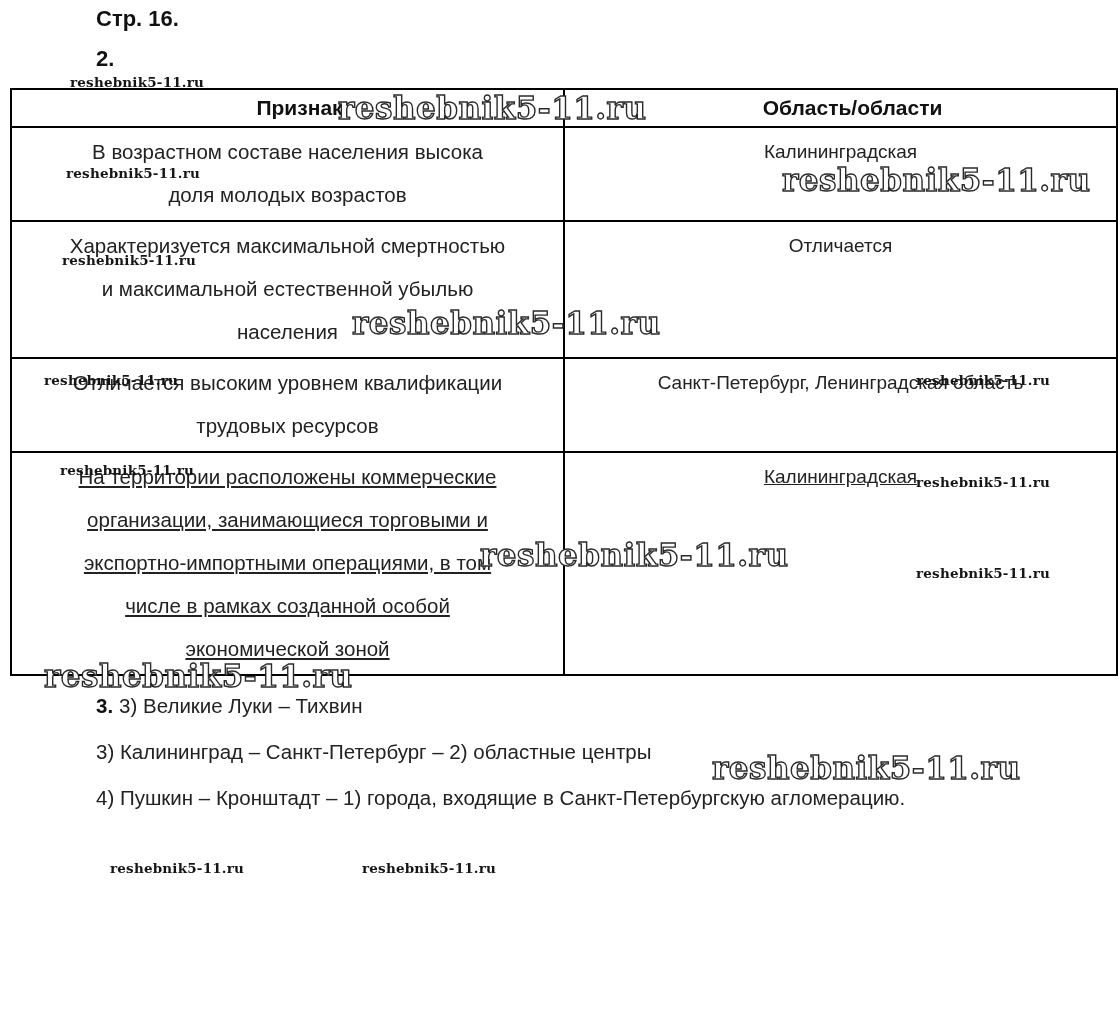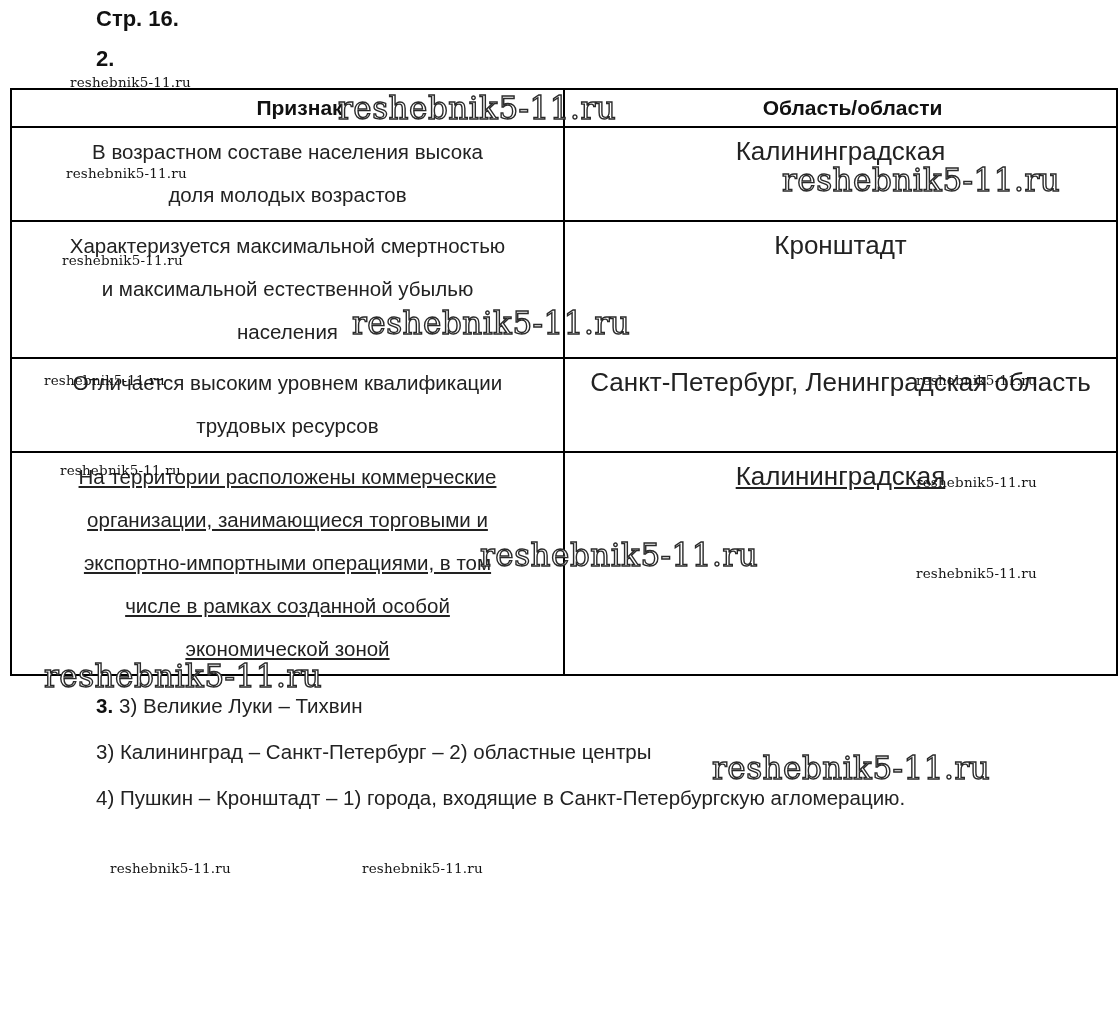"reshebnik5-11.ru" .wm { font-weight: normal -> bold }
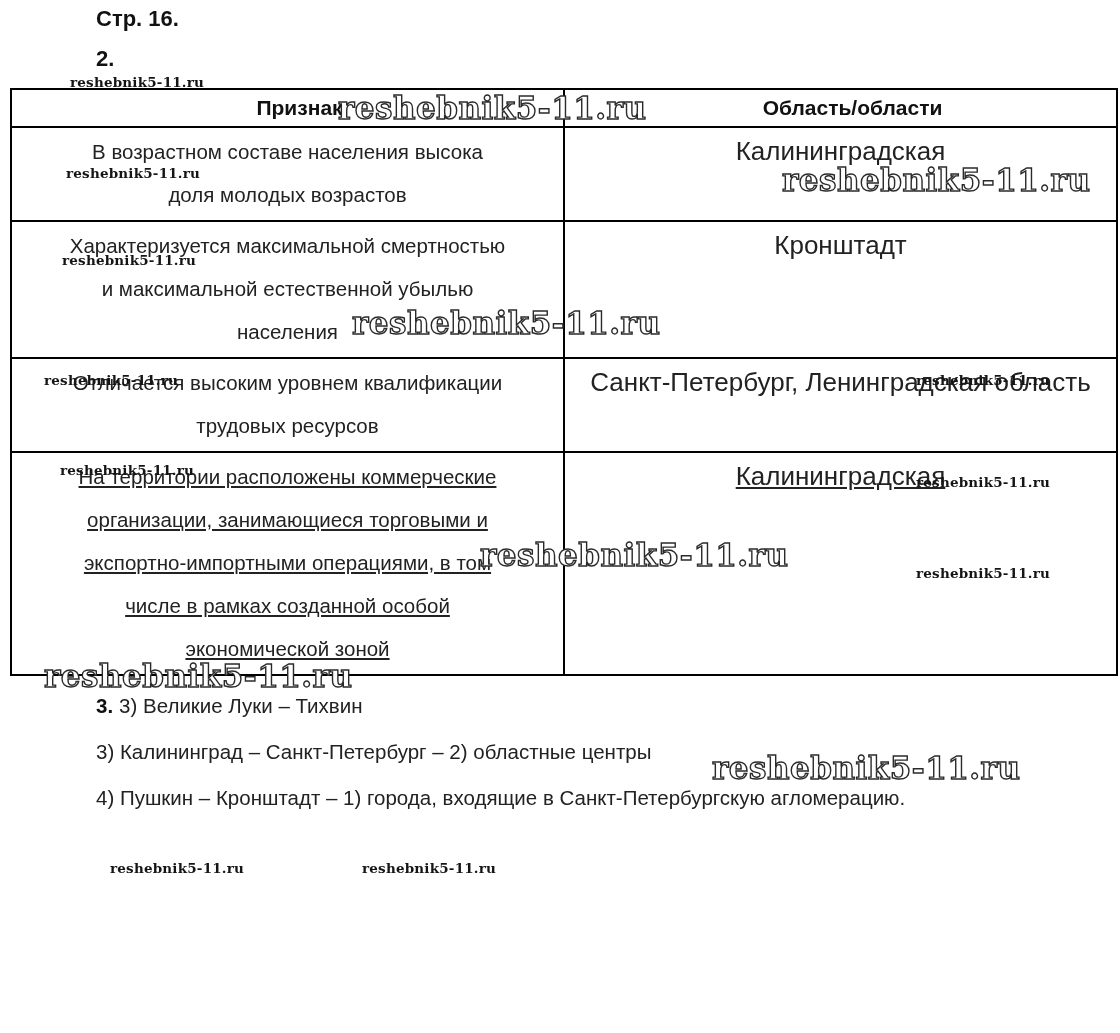"Калининградская" .answers-table td.region-cell { font-size: 26px -> 19px }
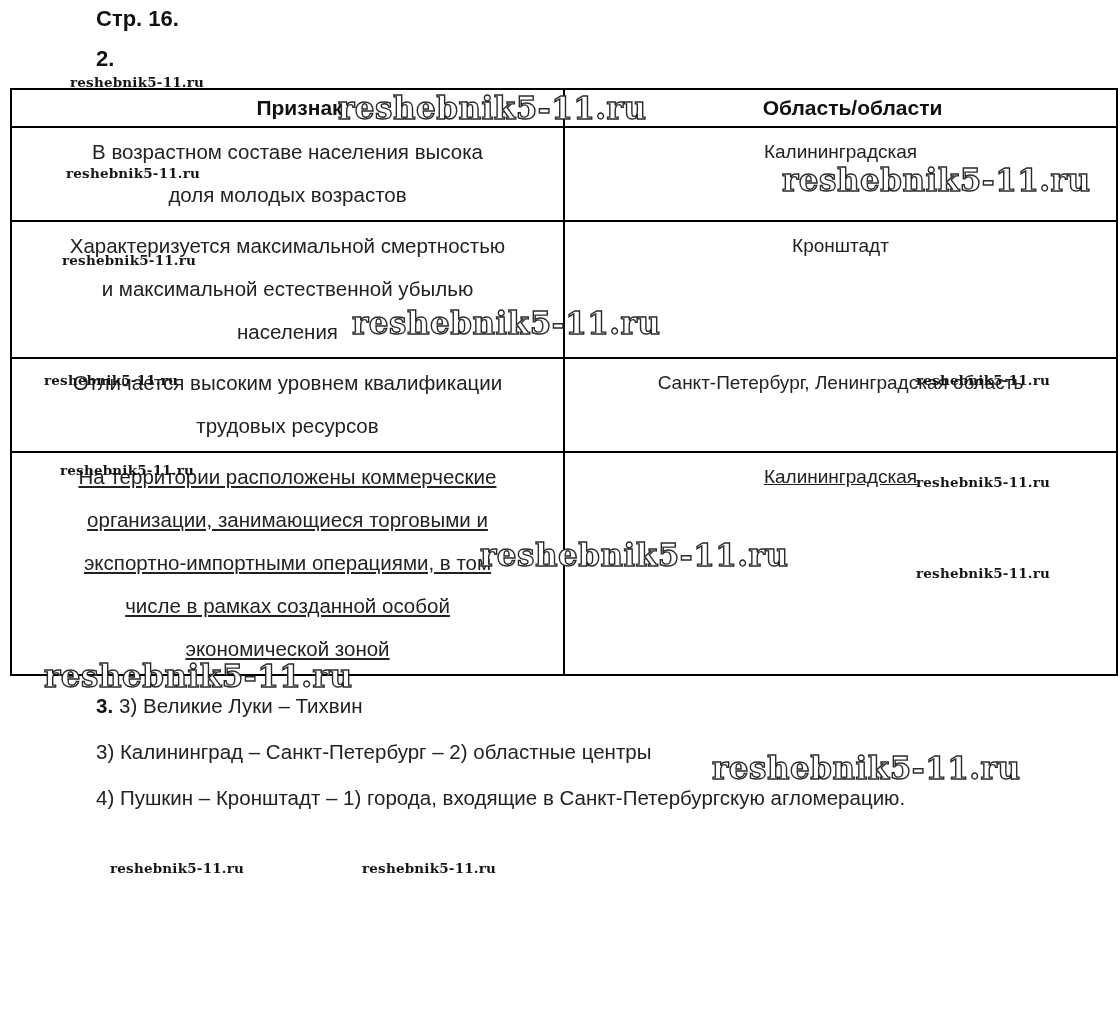"Кронштадт" td.region-cell { text: Кронштадт -> Отличается }
